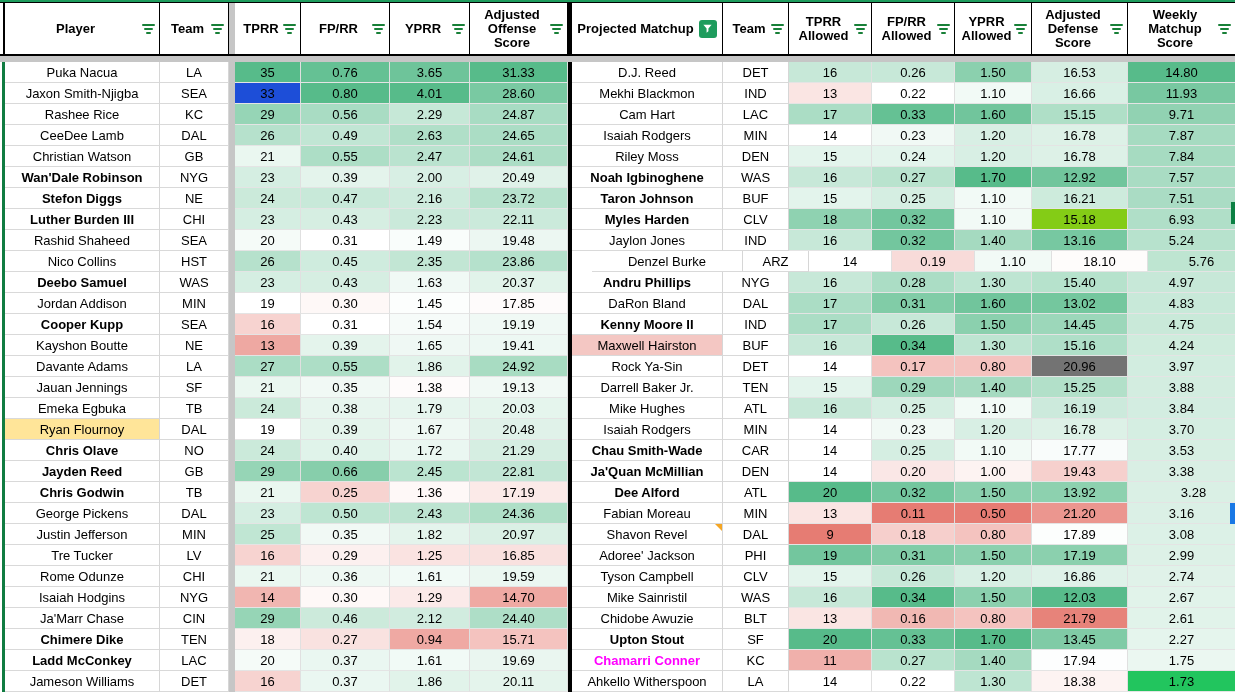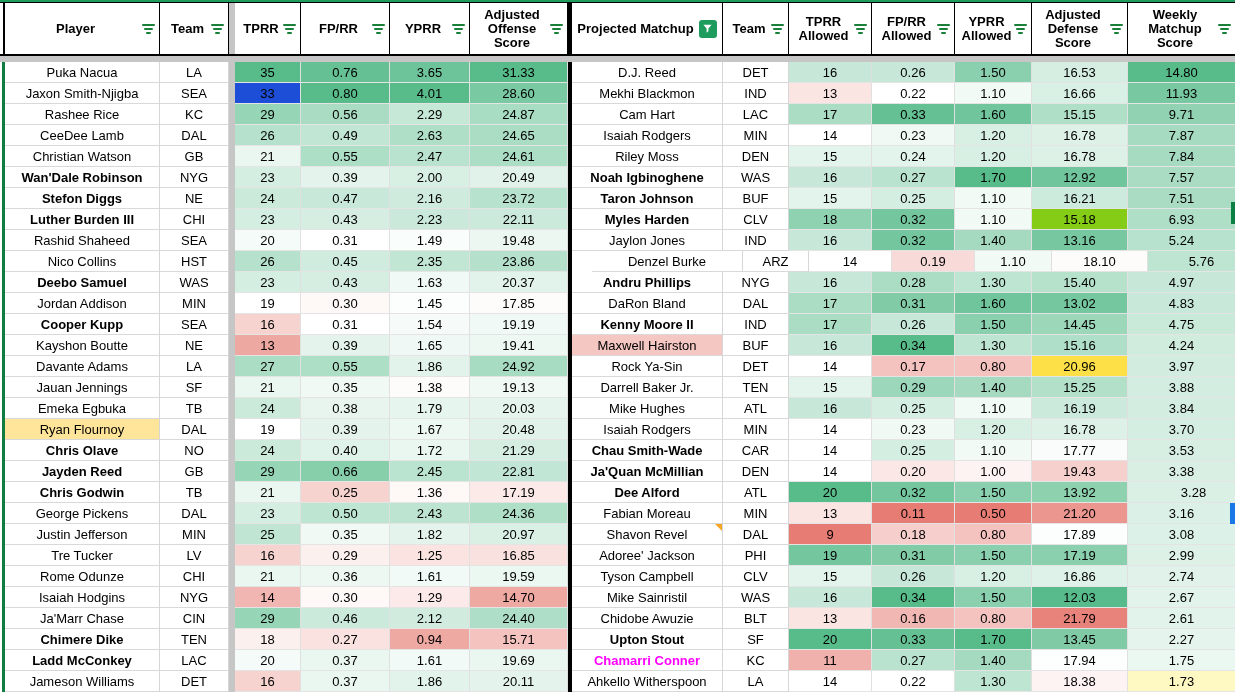"20.96" div.cell { background: #fde047 -> #737373 }
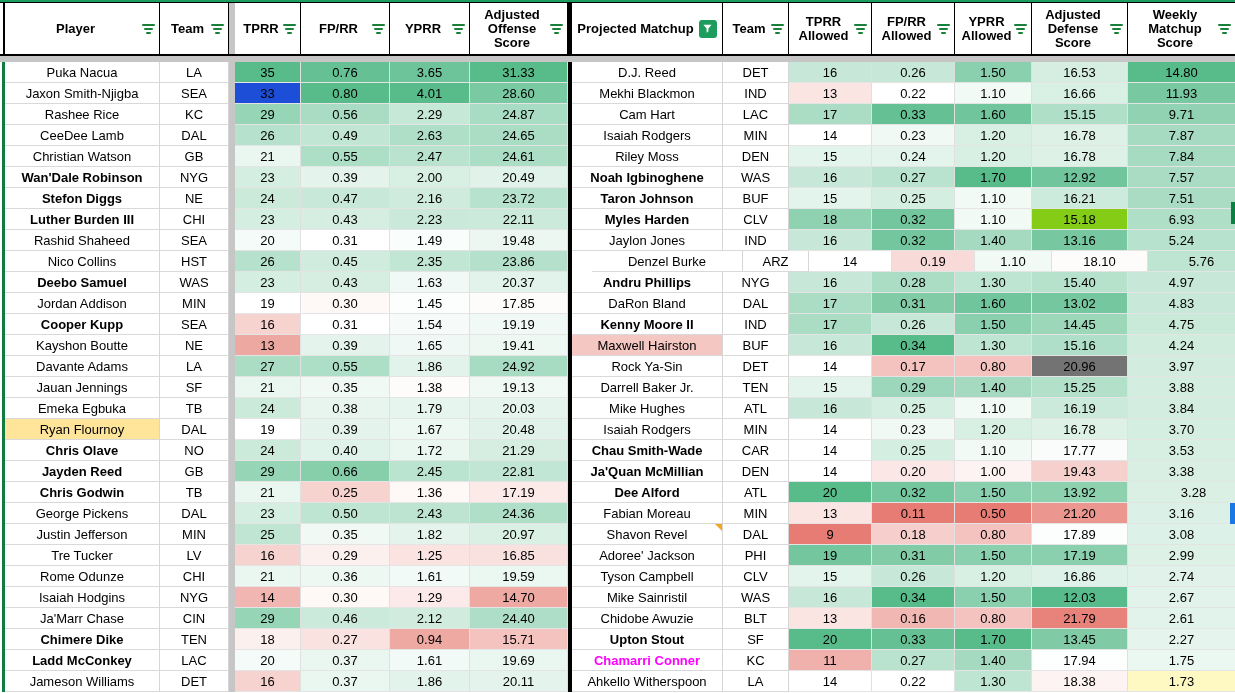"1.73" div.cell { background: #fef9c3 -> #22c55e }
